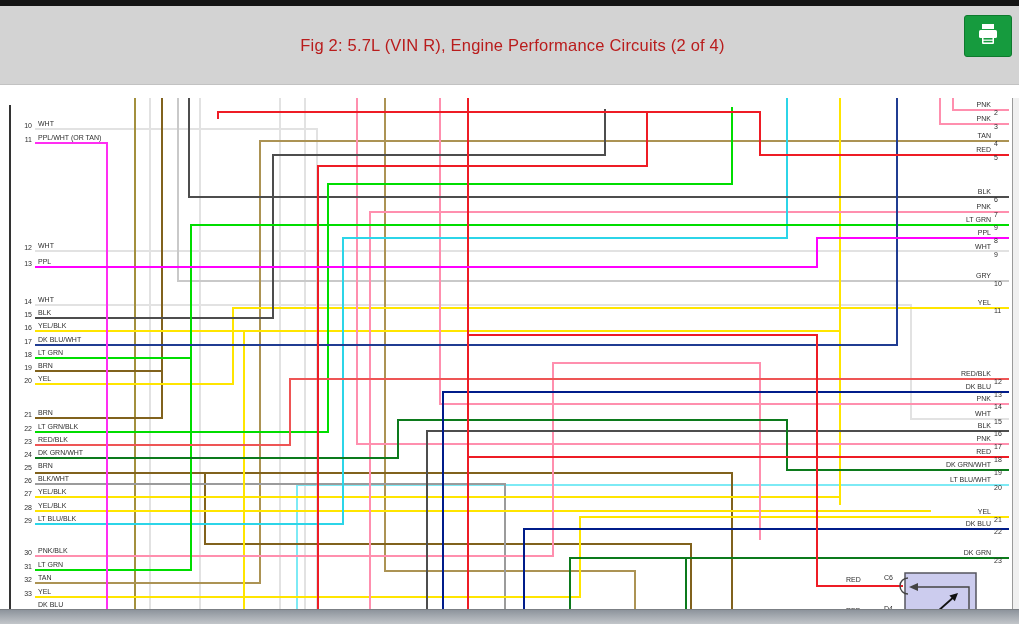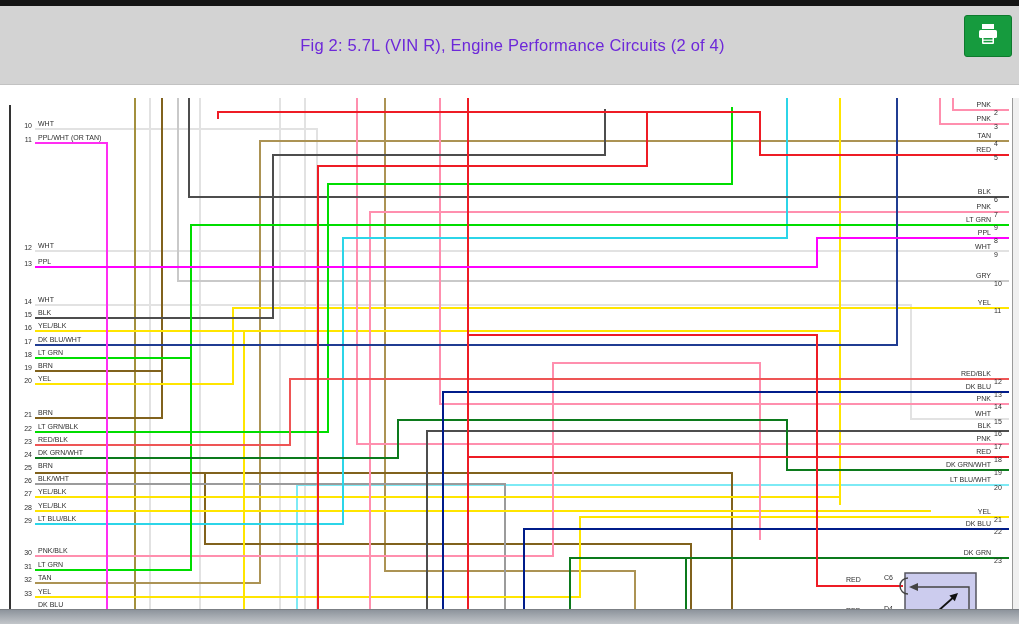"Fig 2: 5.7L (VIN R)," #title { color: #6d28d9 -> #b91c1c }
